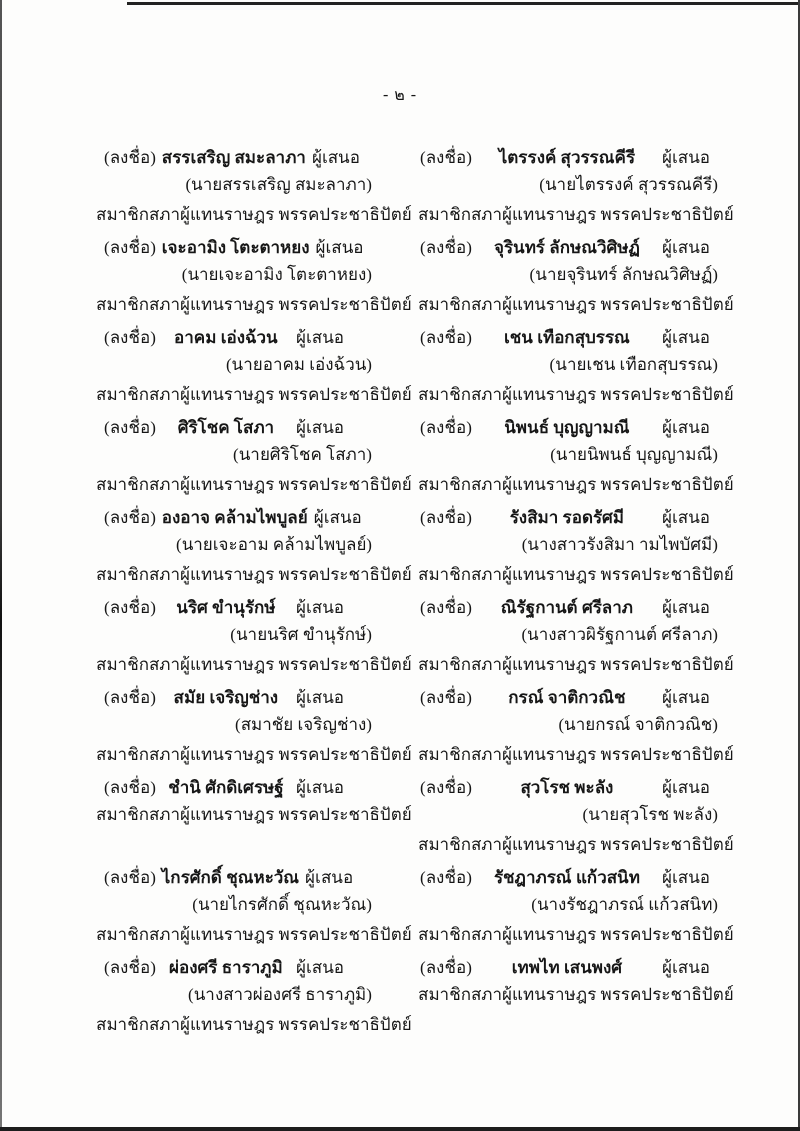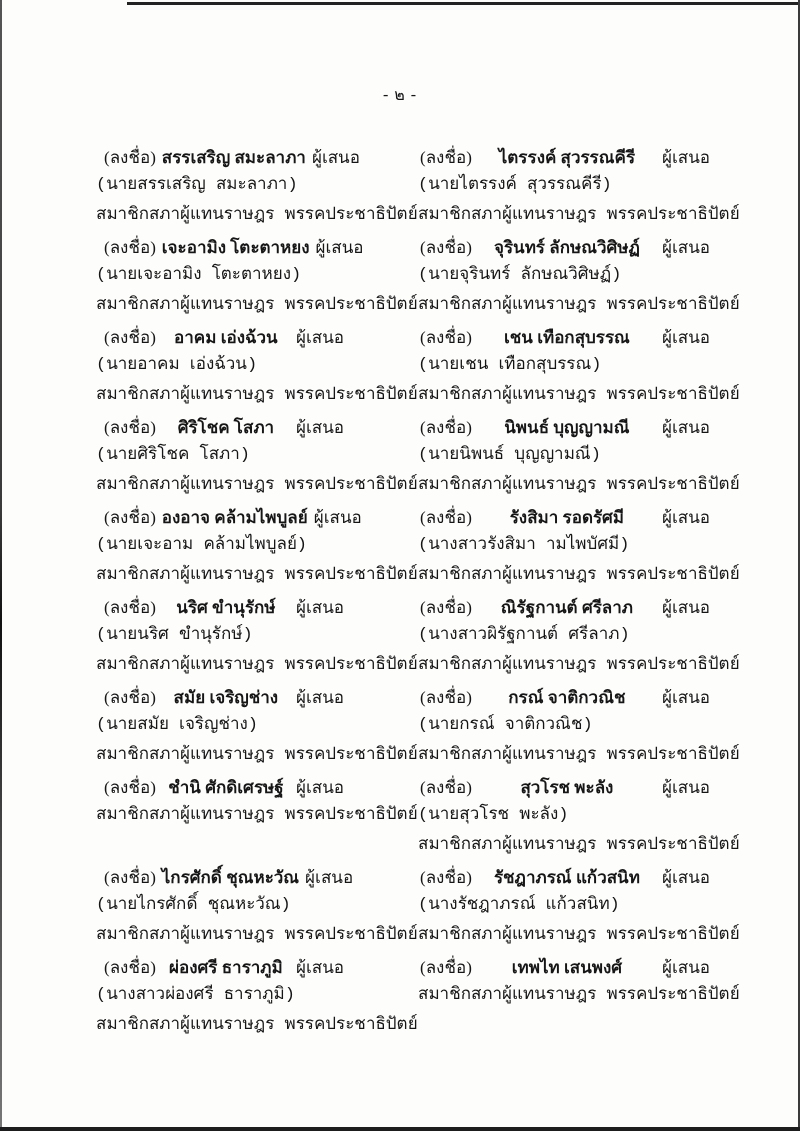"(นายสรรเสริญ สมะลาภา)" .line2, .line3 { font-family: Liberation Mono, monospace -> none; text-align: left -> right }
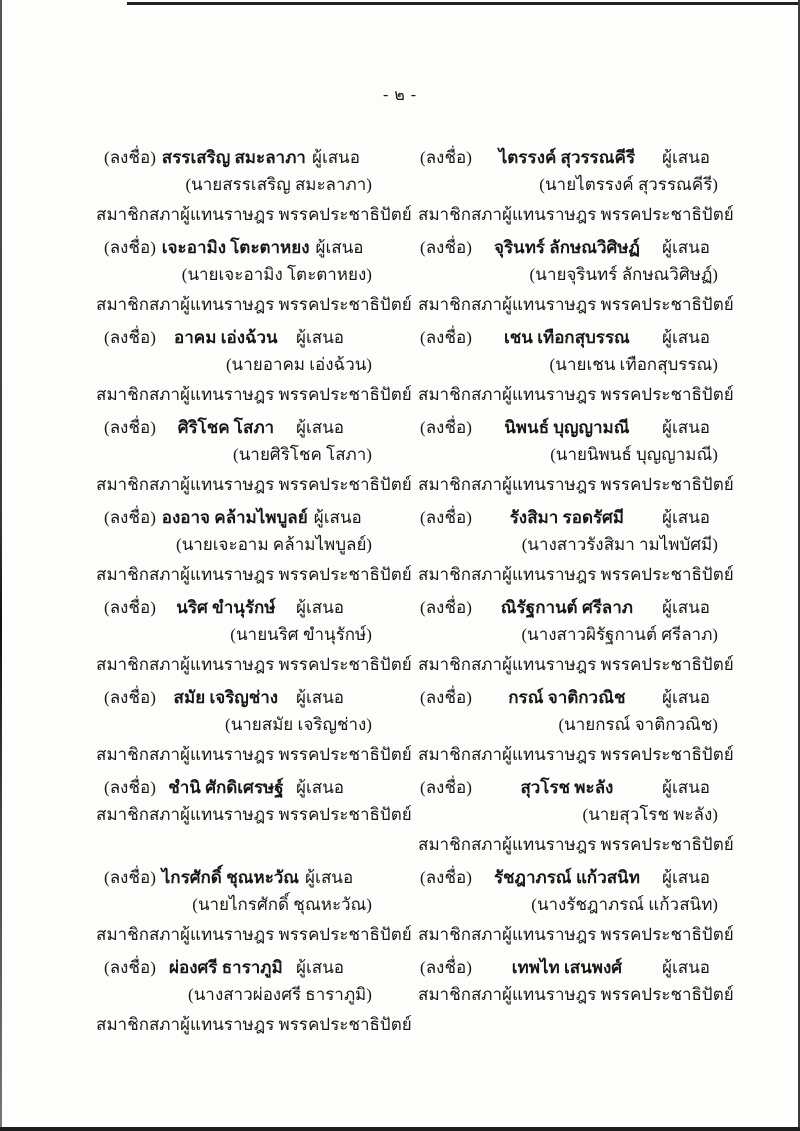"(นายสมัย เจริญช่าง)" div.line2 { text: นายสมัย -> สมาชัย }
